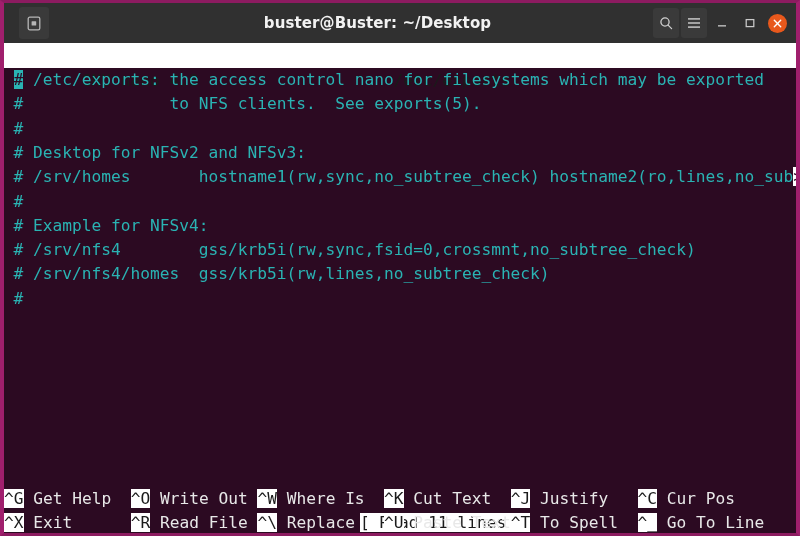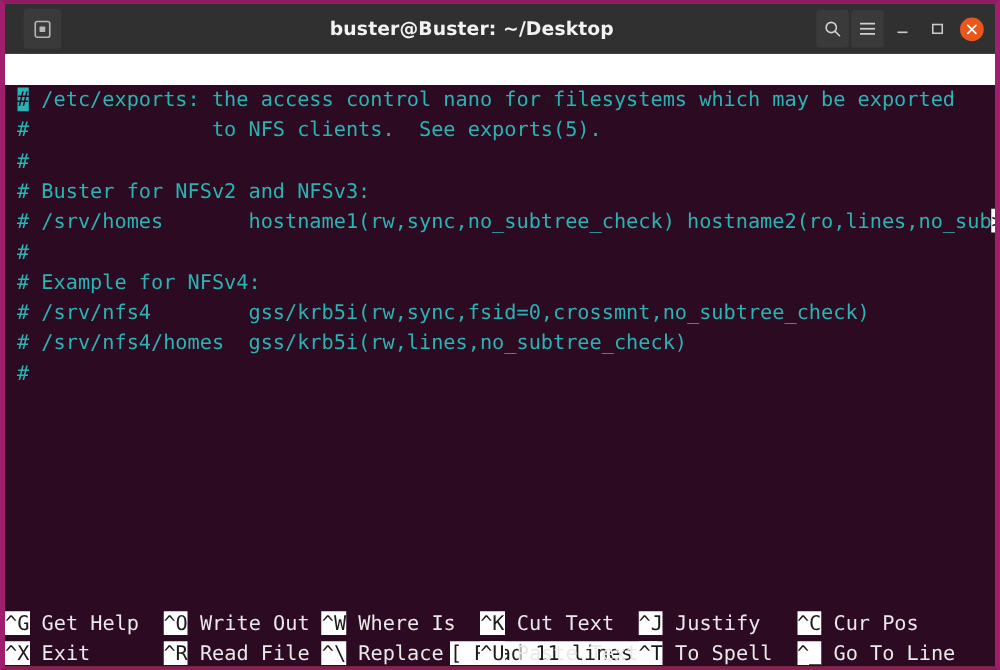"buster@Buster: ~/Desktop" #window { background: #a16207 -> #fca5a5 }
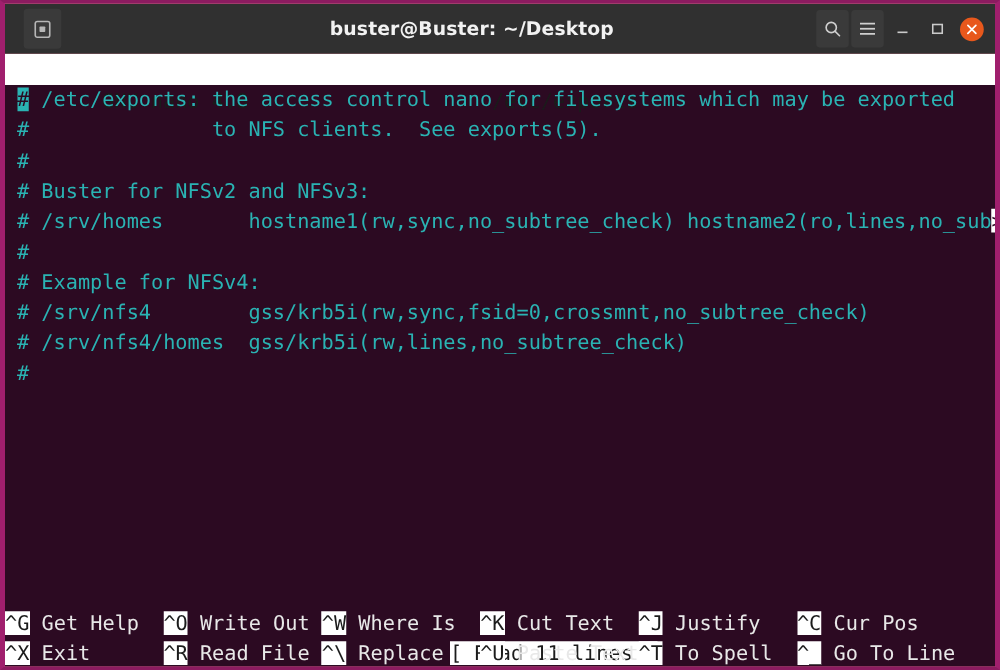"# Buster for NFSv2 and" span { text: Buster -> Desktop }
